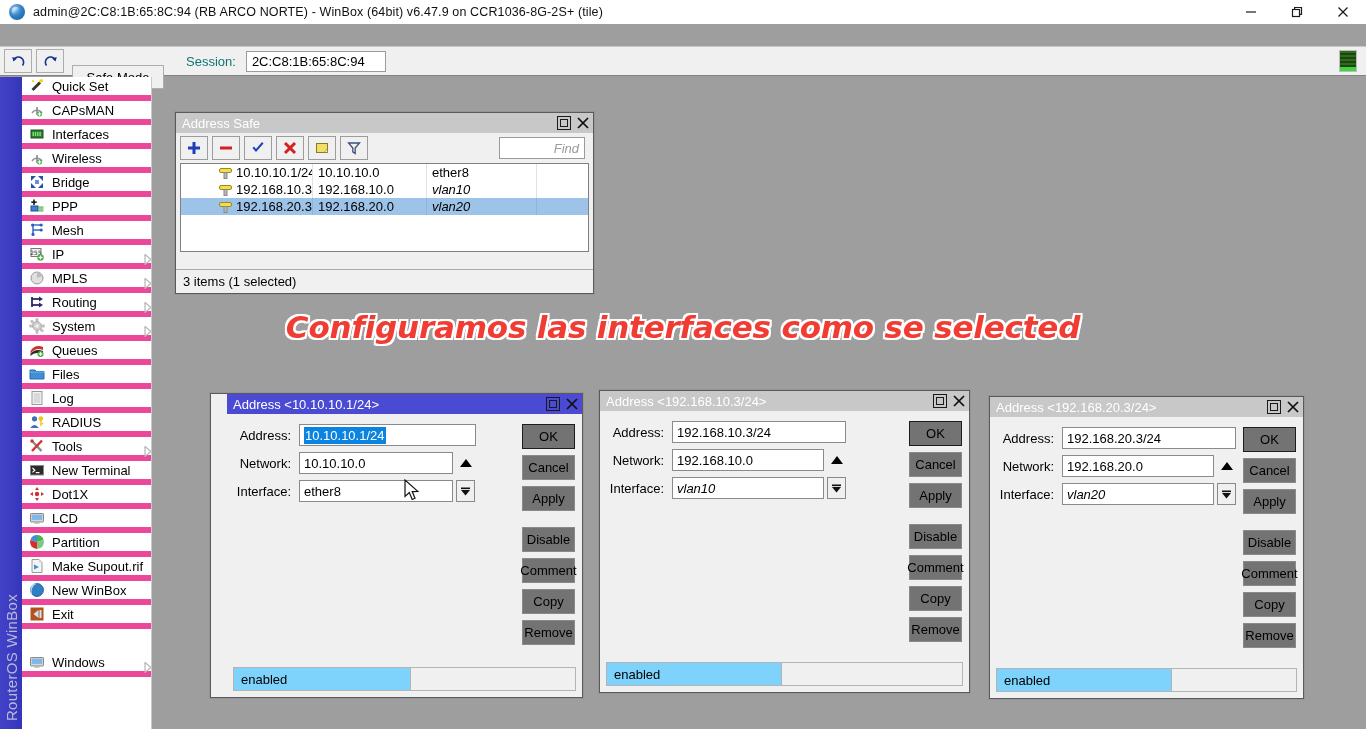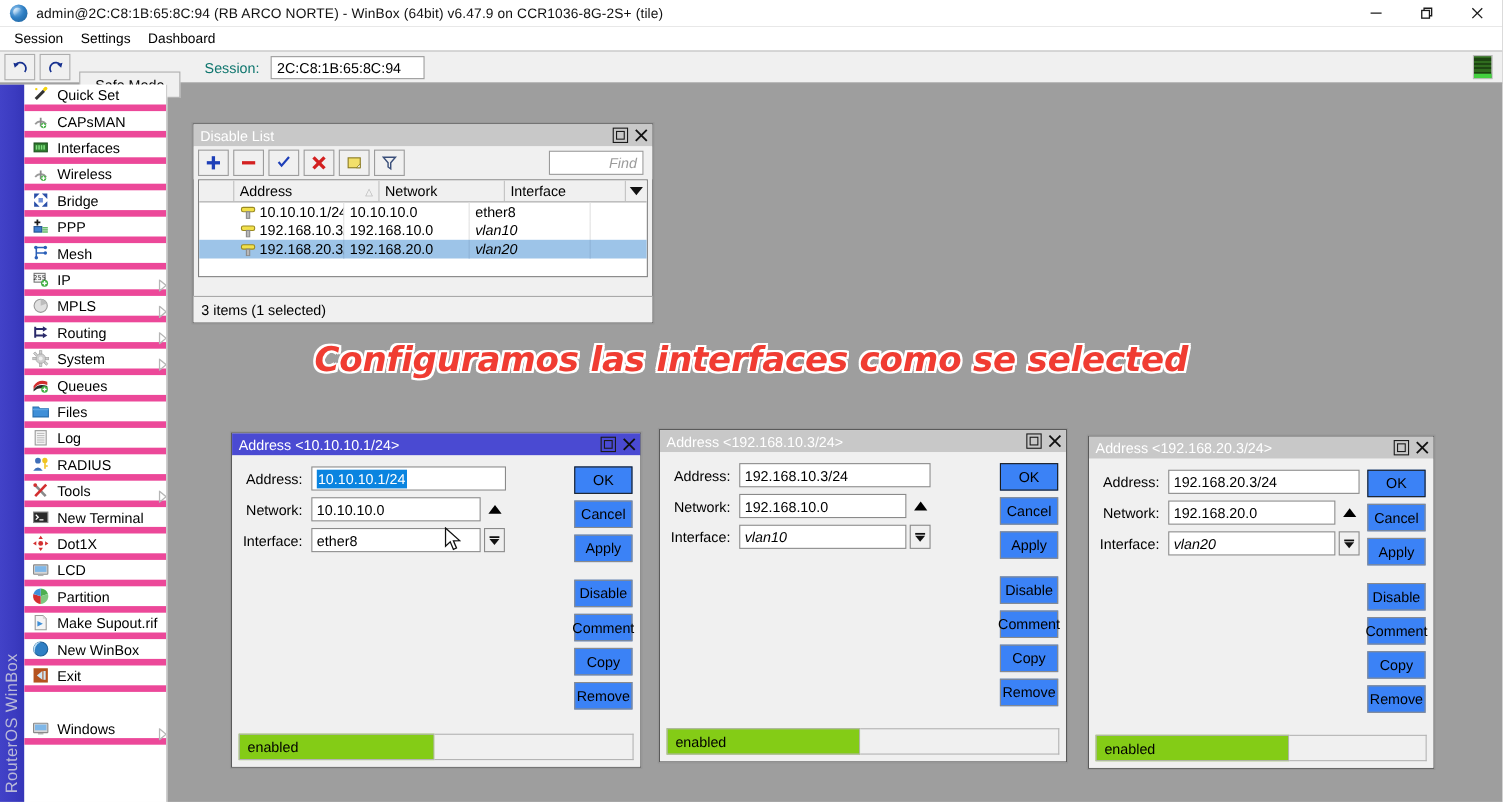"Session" div.menubar { html: <div> <div>Session</div> <div>Settings</div> <div>Dashboard</div> </div> -> none }
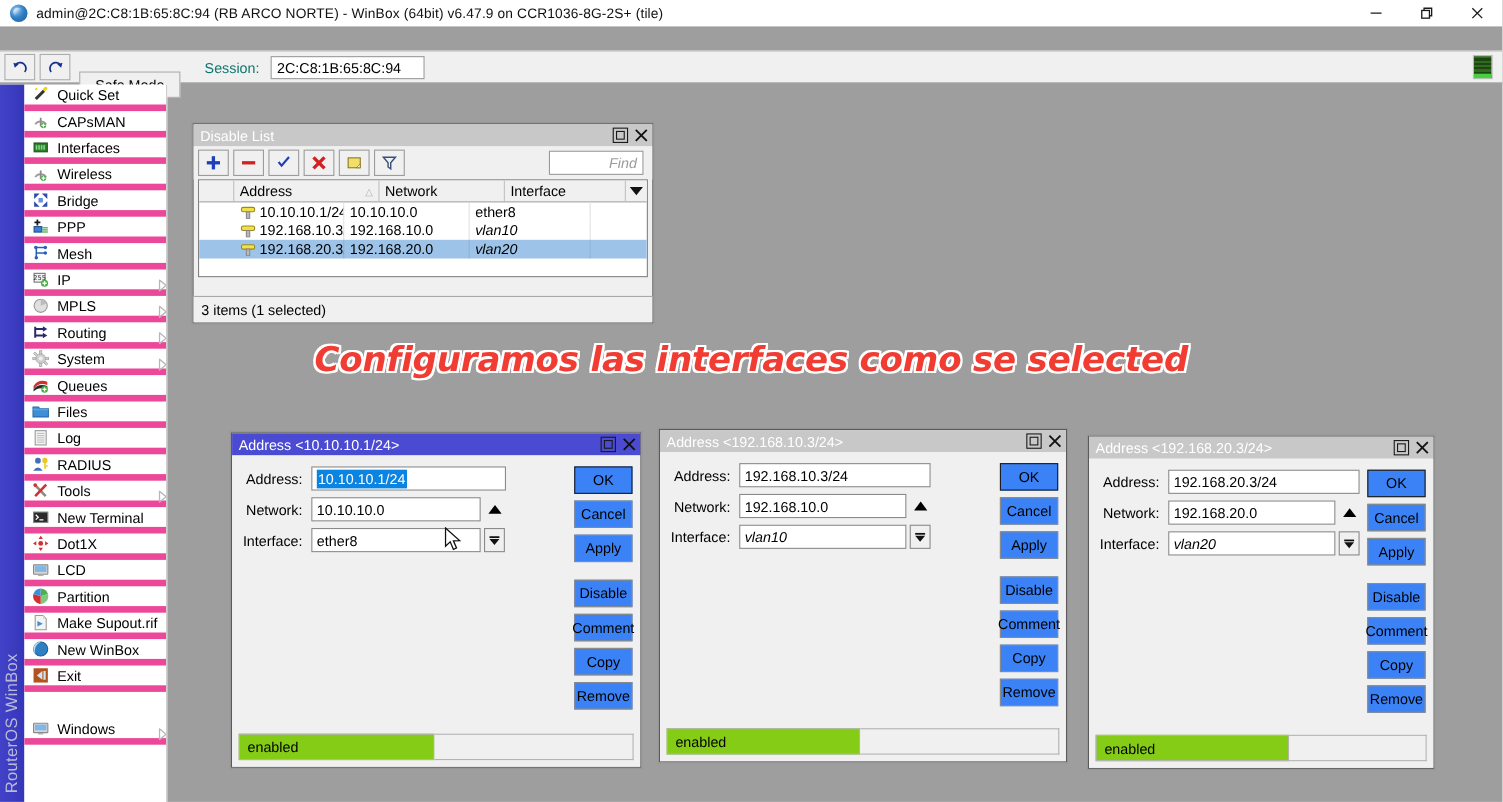"Disable List" span { text: Disable List -> Address Safe }
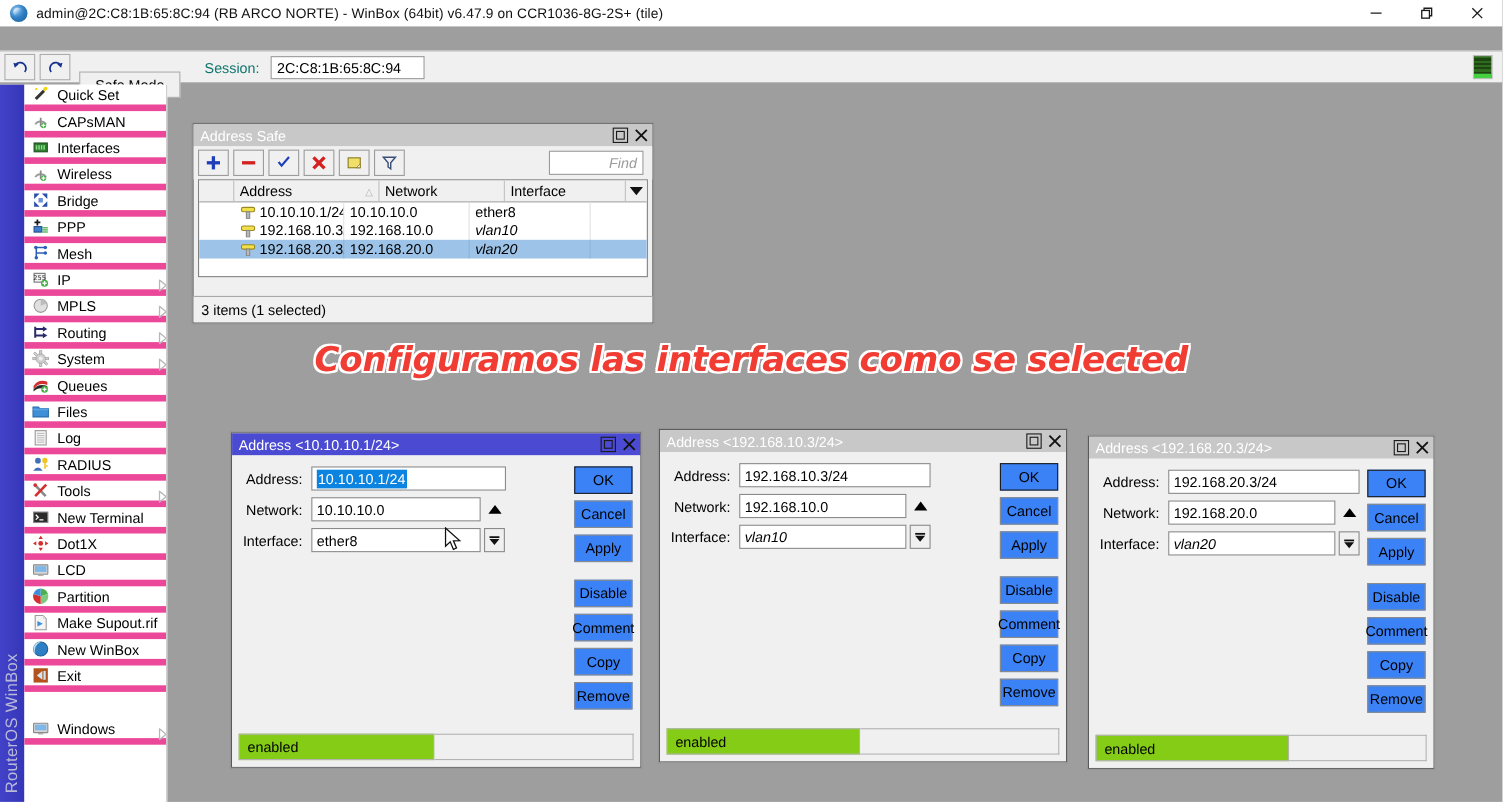"Address" div.al-head { html: <div> <div></div> <div> <span>Address</span> <span>△</span> </div> <div> <span>Network</span> </div> <div> <span>Interface</span> </div> <div> <svg> <polygon></polygon> </svg> </div> </div> -> none }
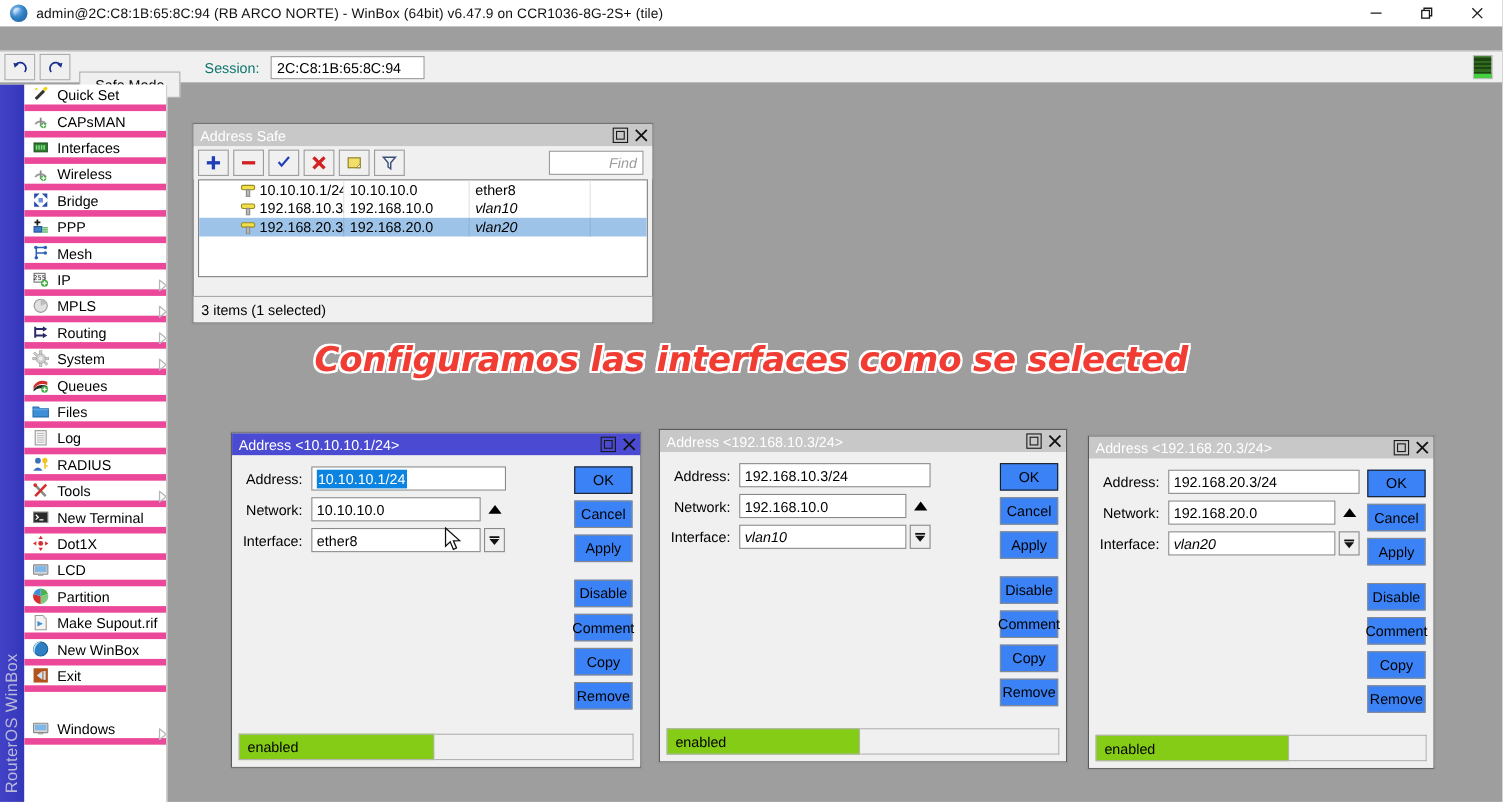"Address <10.10.10.1/24>" div.wb-window { padding-left: none -> 16px }
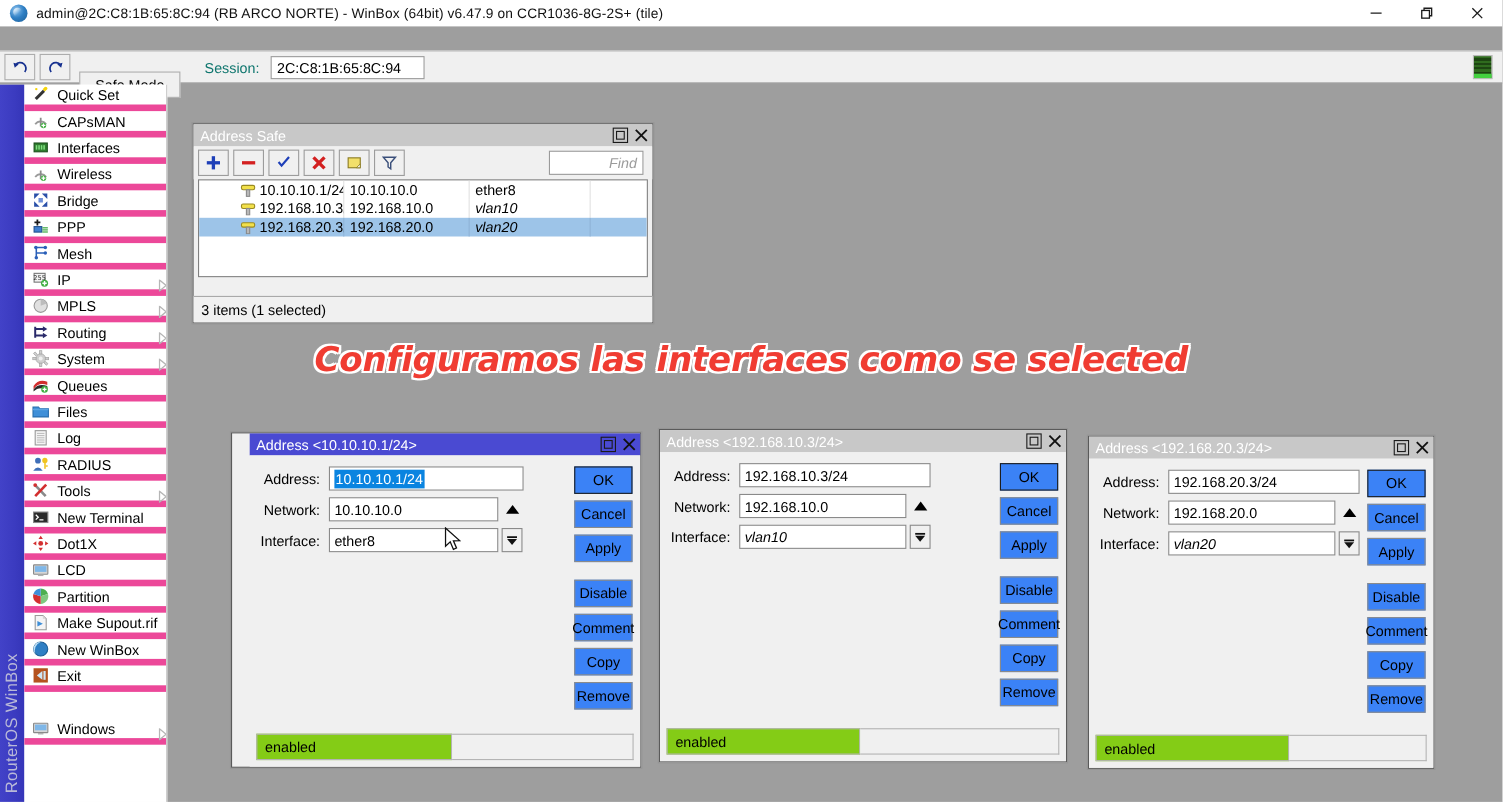"OK" .dlg-btn { background: #3b82f6 -> #737373 }
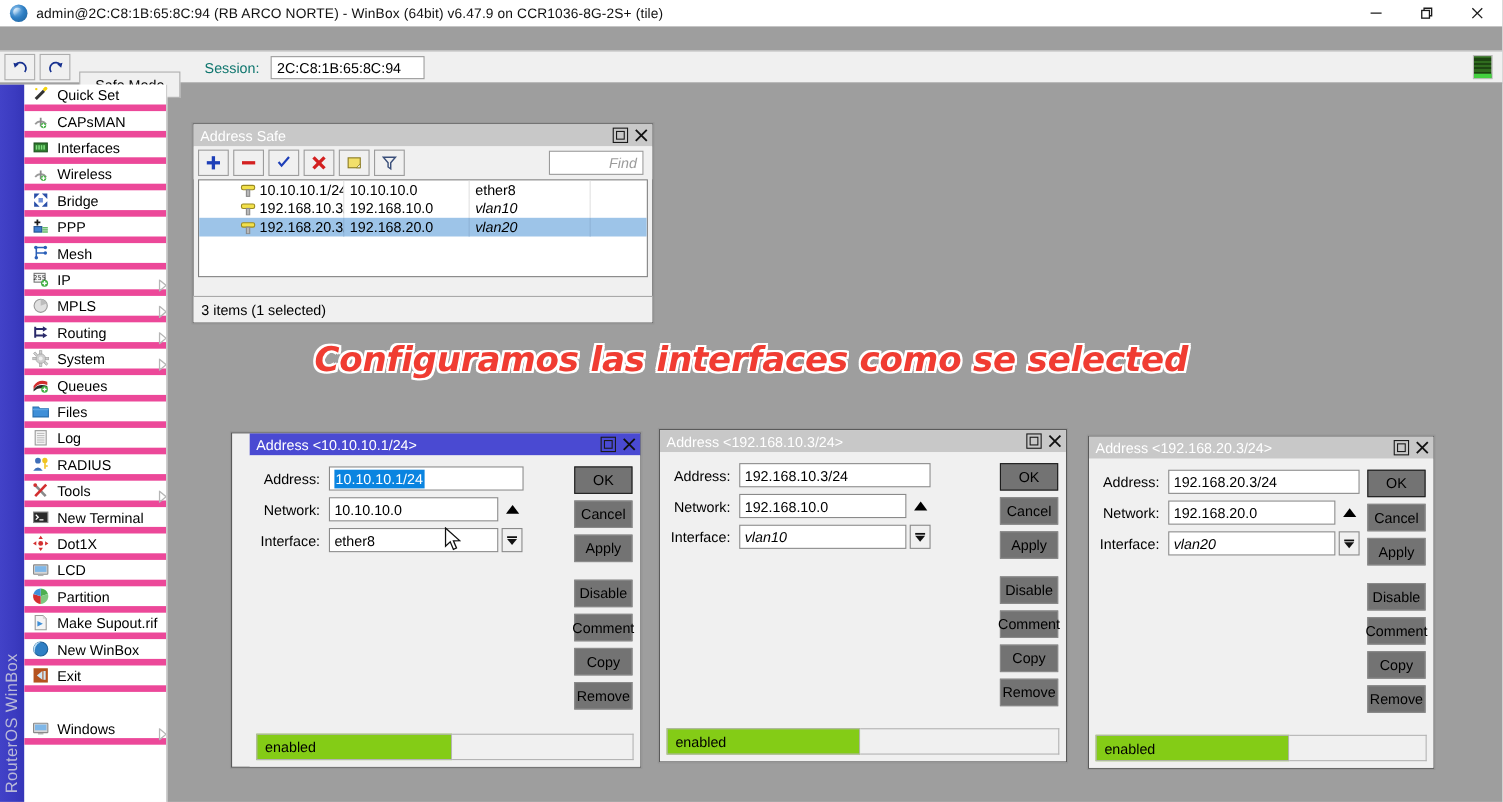"enabled" .dlg-foot-a { background: #84cc16 -> #7dd3fc }
